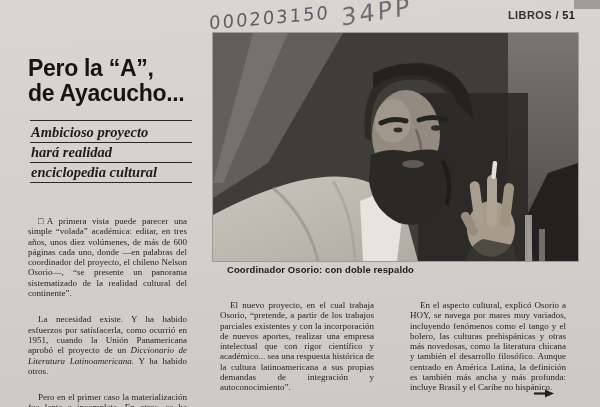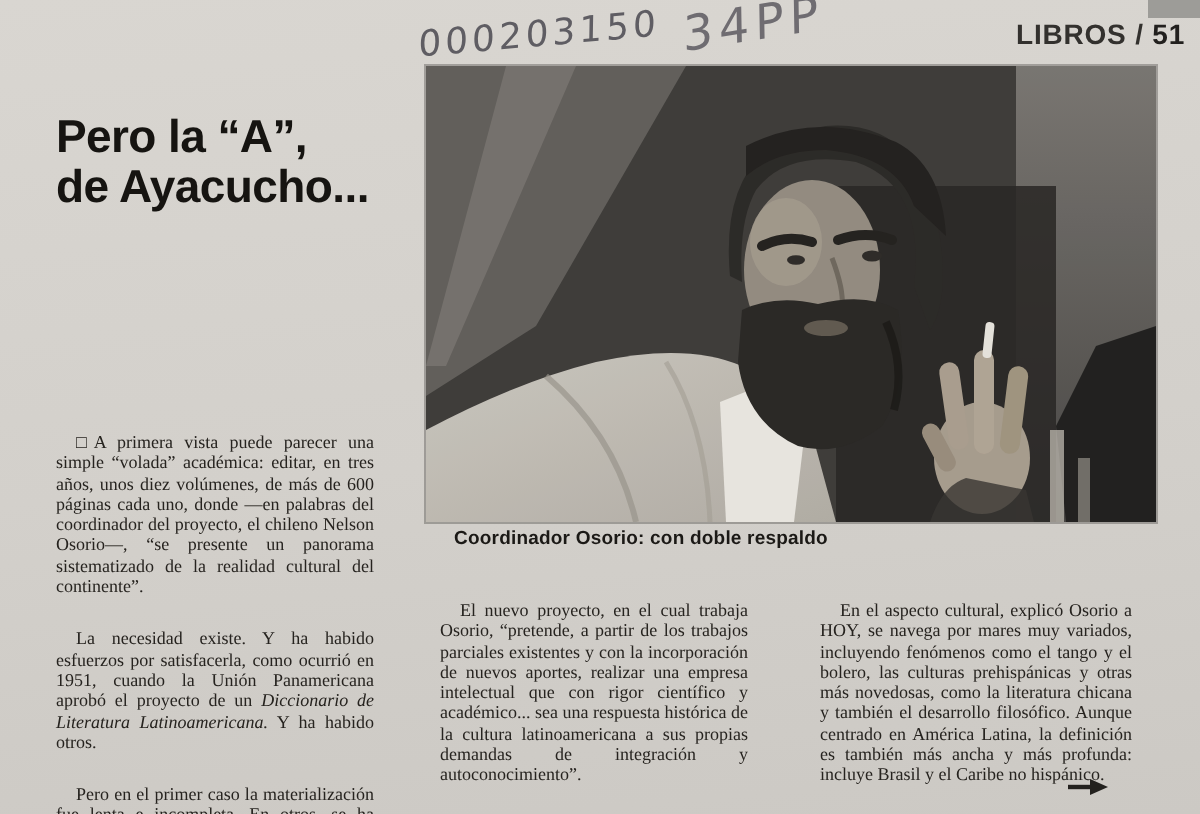"LIBROS / 51" .masthead { font-size: 14px -> 11px }
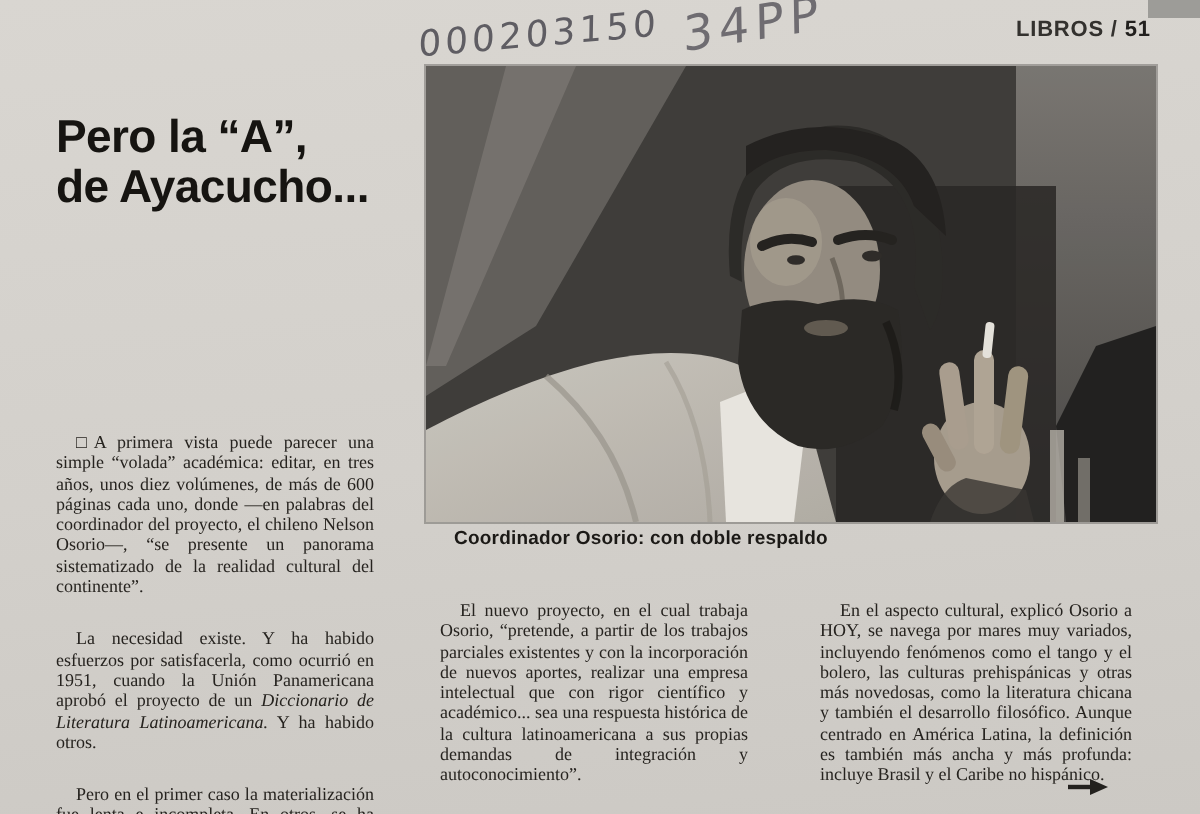"Ambicioso proyecto" div.subhead { html: none -> <div> <span>Ambicioso proyecto</span> <span>hará realidad</span> <span>enciclopedia cultural</span> </div> }
